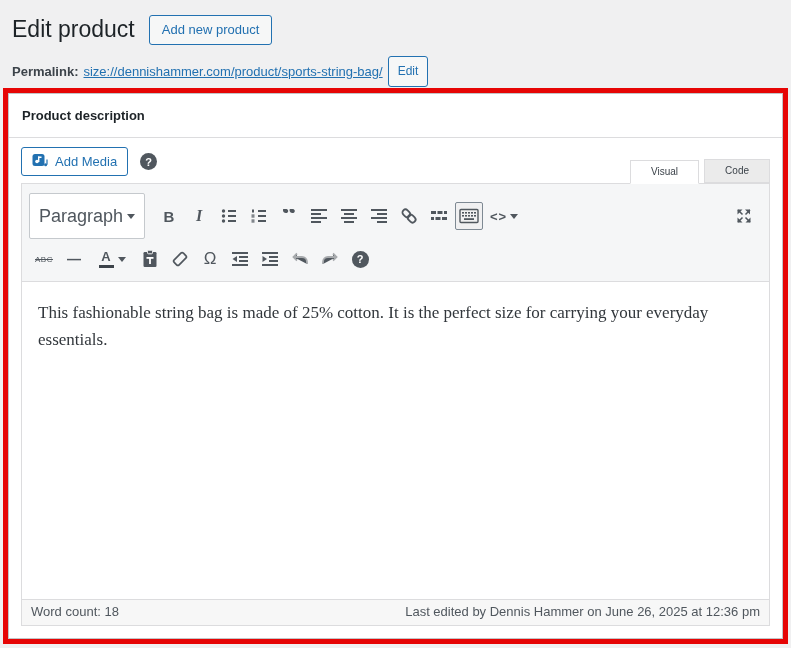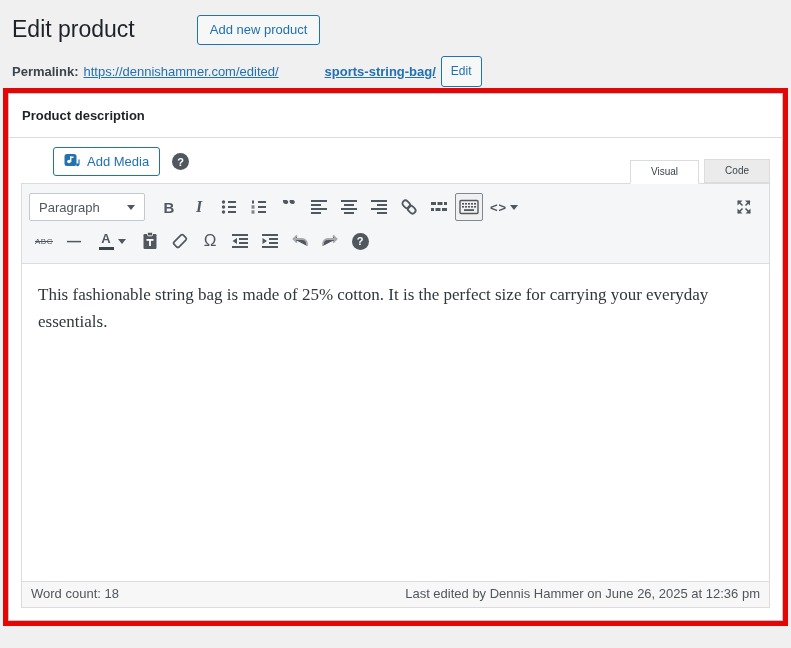"Edit product" .page-header { gap: 30px -> 14px }
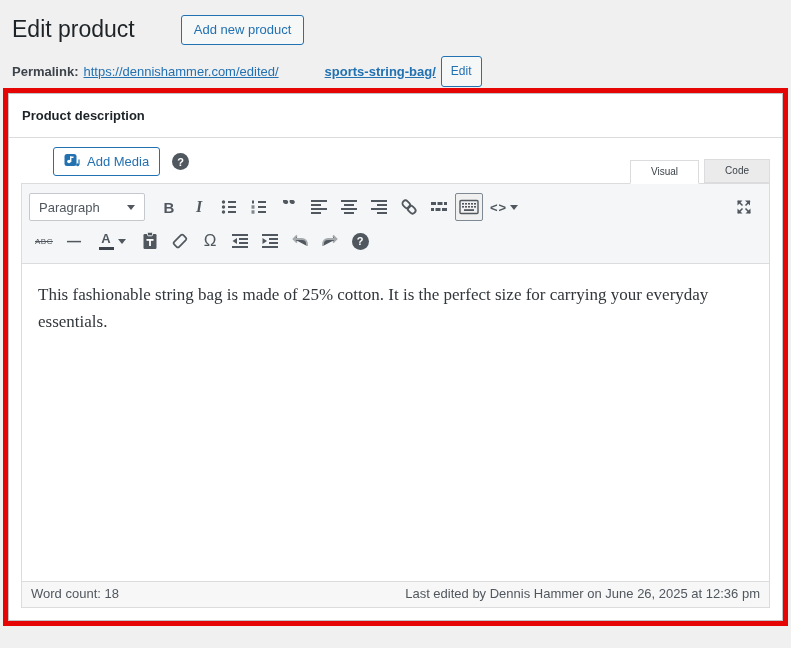"Add new product" .btn-secondary { margin-left: 32px -> none }
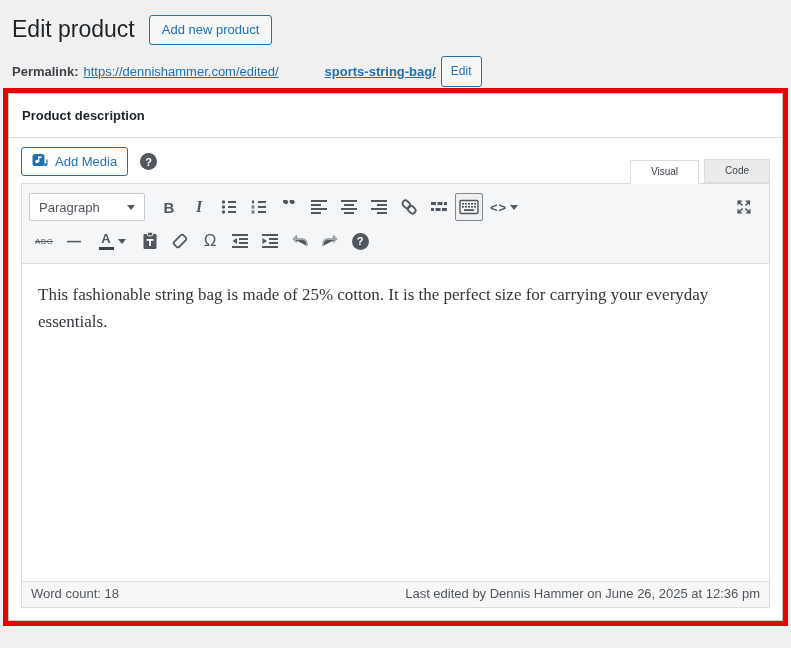"https://dennishammer.com/edited/" span { text: https://dennishammer.com/edited/ -> size://dennishammer.com/product/ }
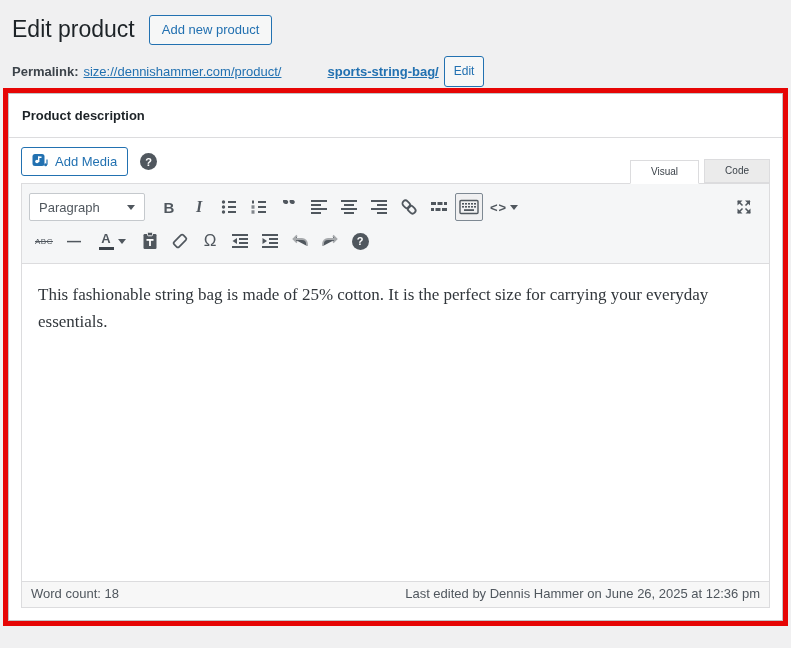"sports-string-bag/" .permalink-link strong { font-weight: 700 -> 400; margin-left: 46px -> none }
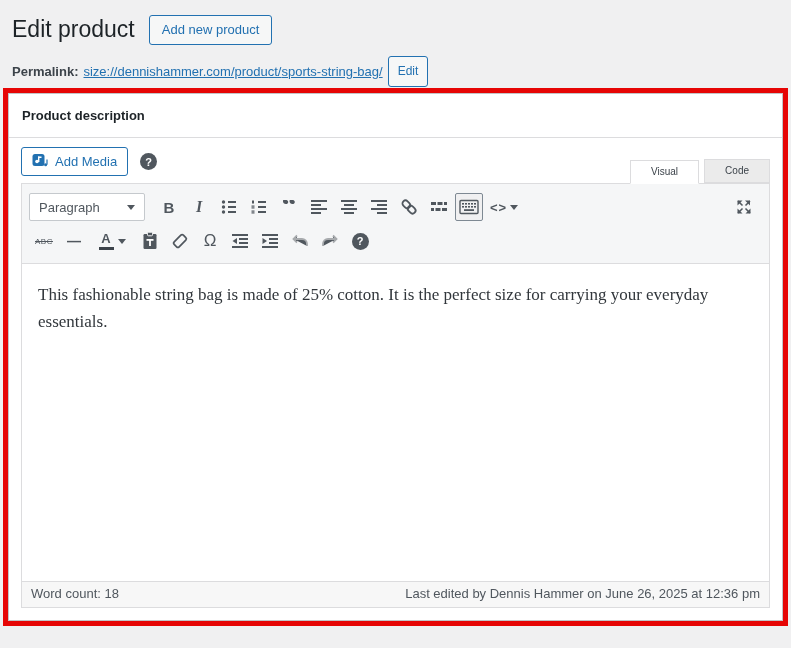"Paragraph" .para-select { font-size: 13px -> 18px; height: 28px -> 46px }
